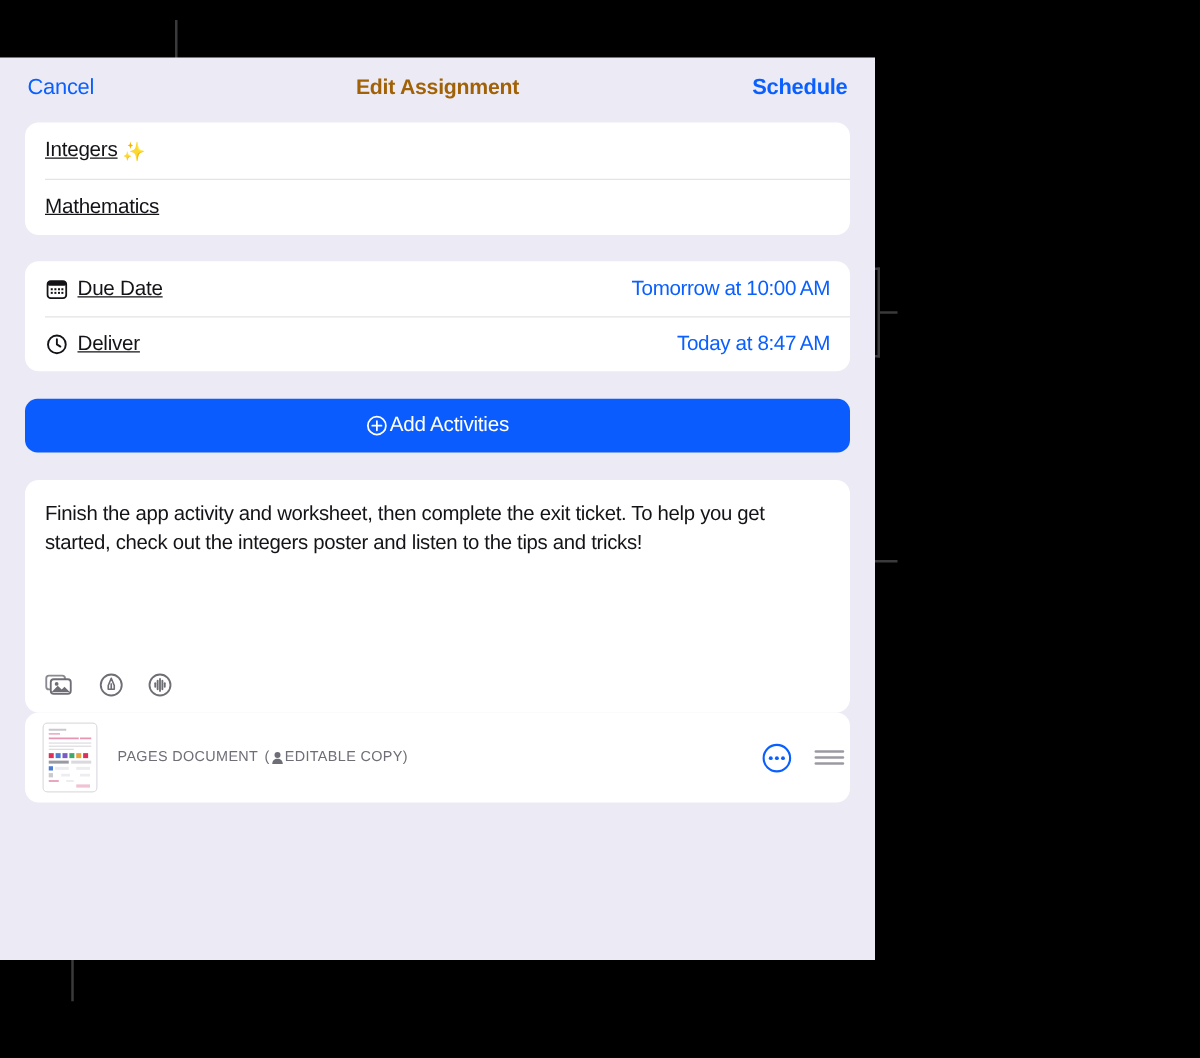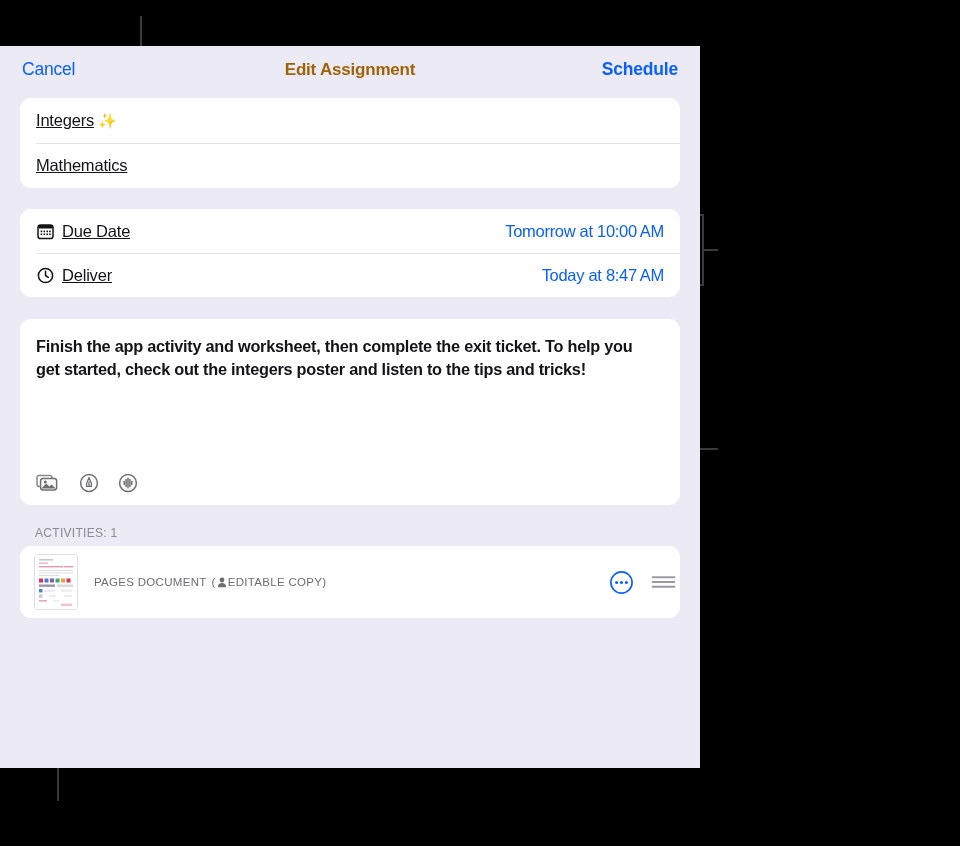"Add Activities" button.add-btn { html: none -> <button> <span> <svg> <circle></circle> <path></path> </svg> </span> <span>Add Activities</span> </button> }
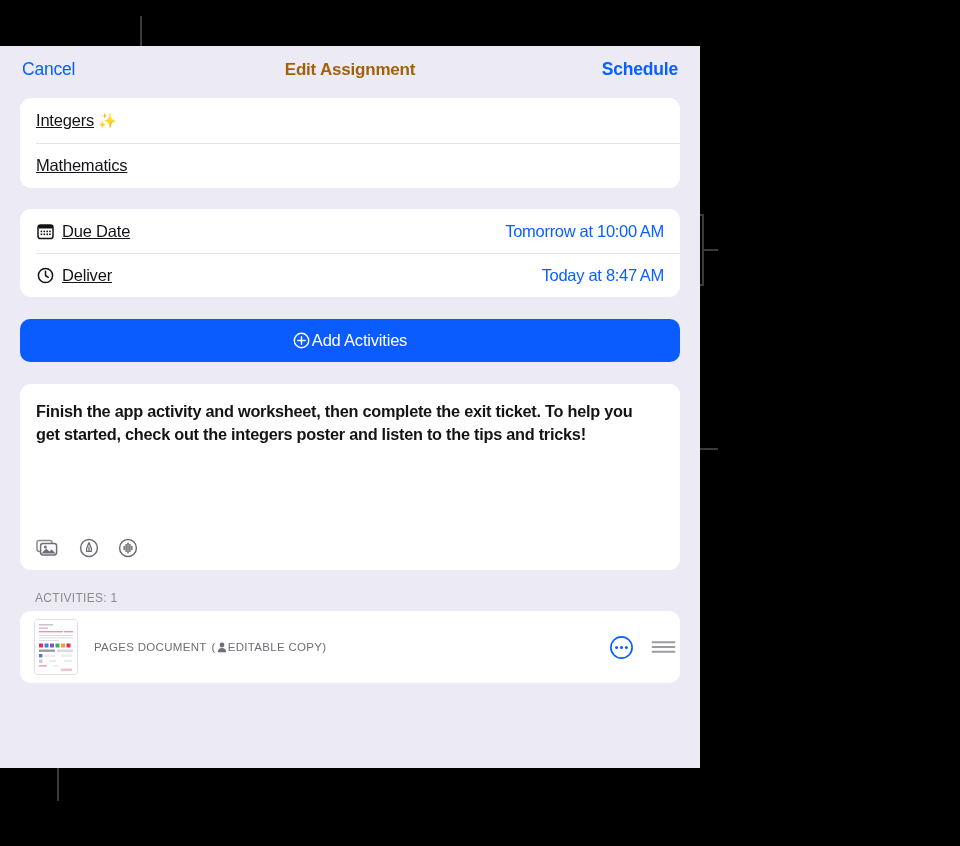"Finish the app activity and" .descbox { font-weight: bold -> none }
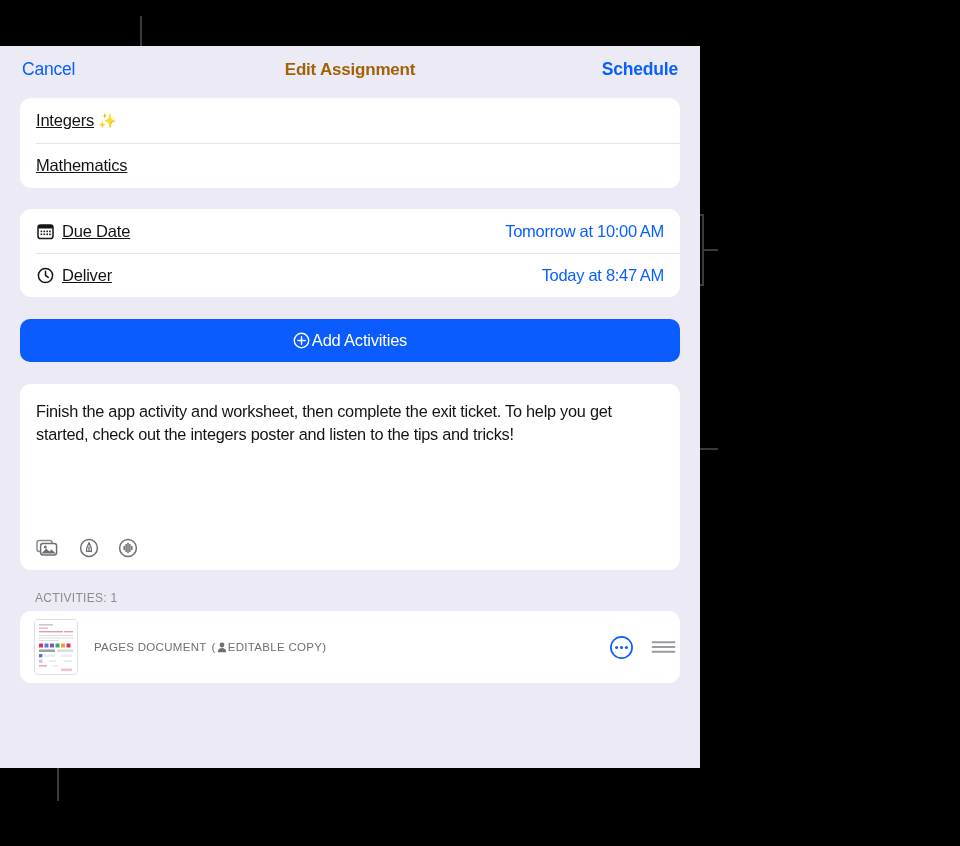"ACTIVITIES: 1" div.section-label { html: <div>ACTIVITIES: 1</div> -> none }
